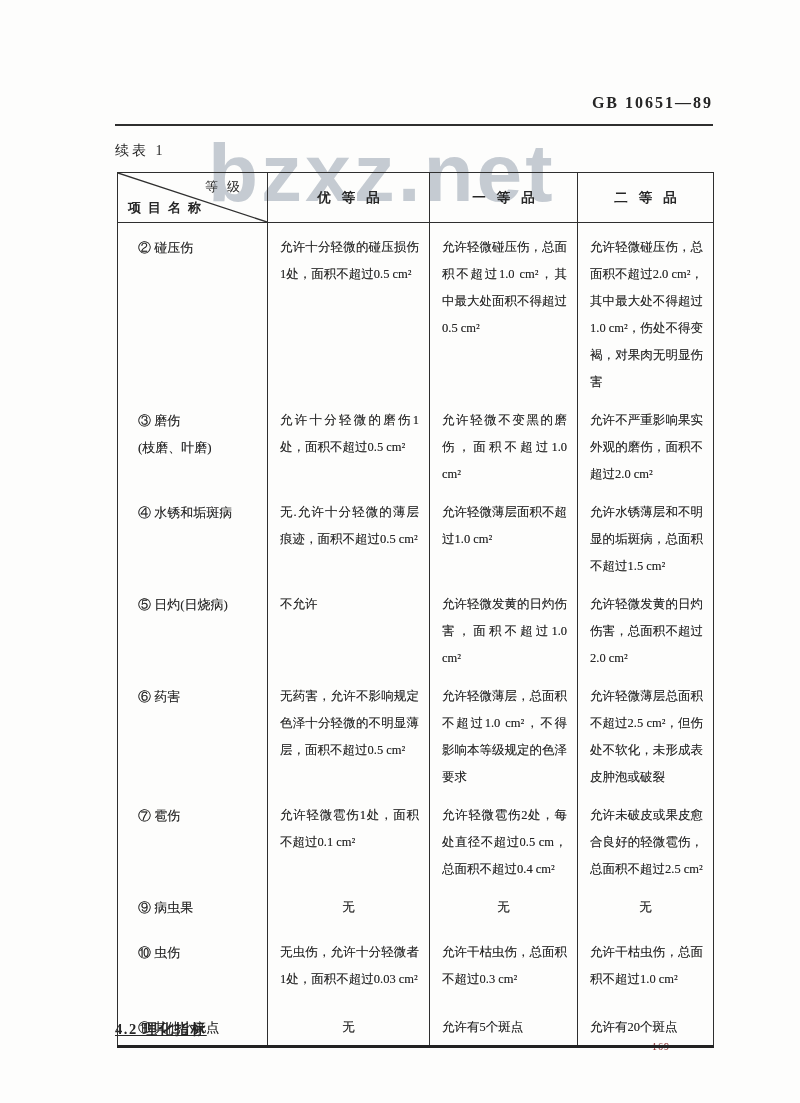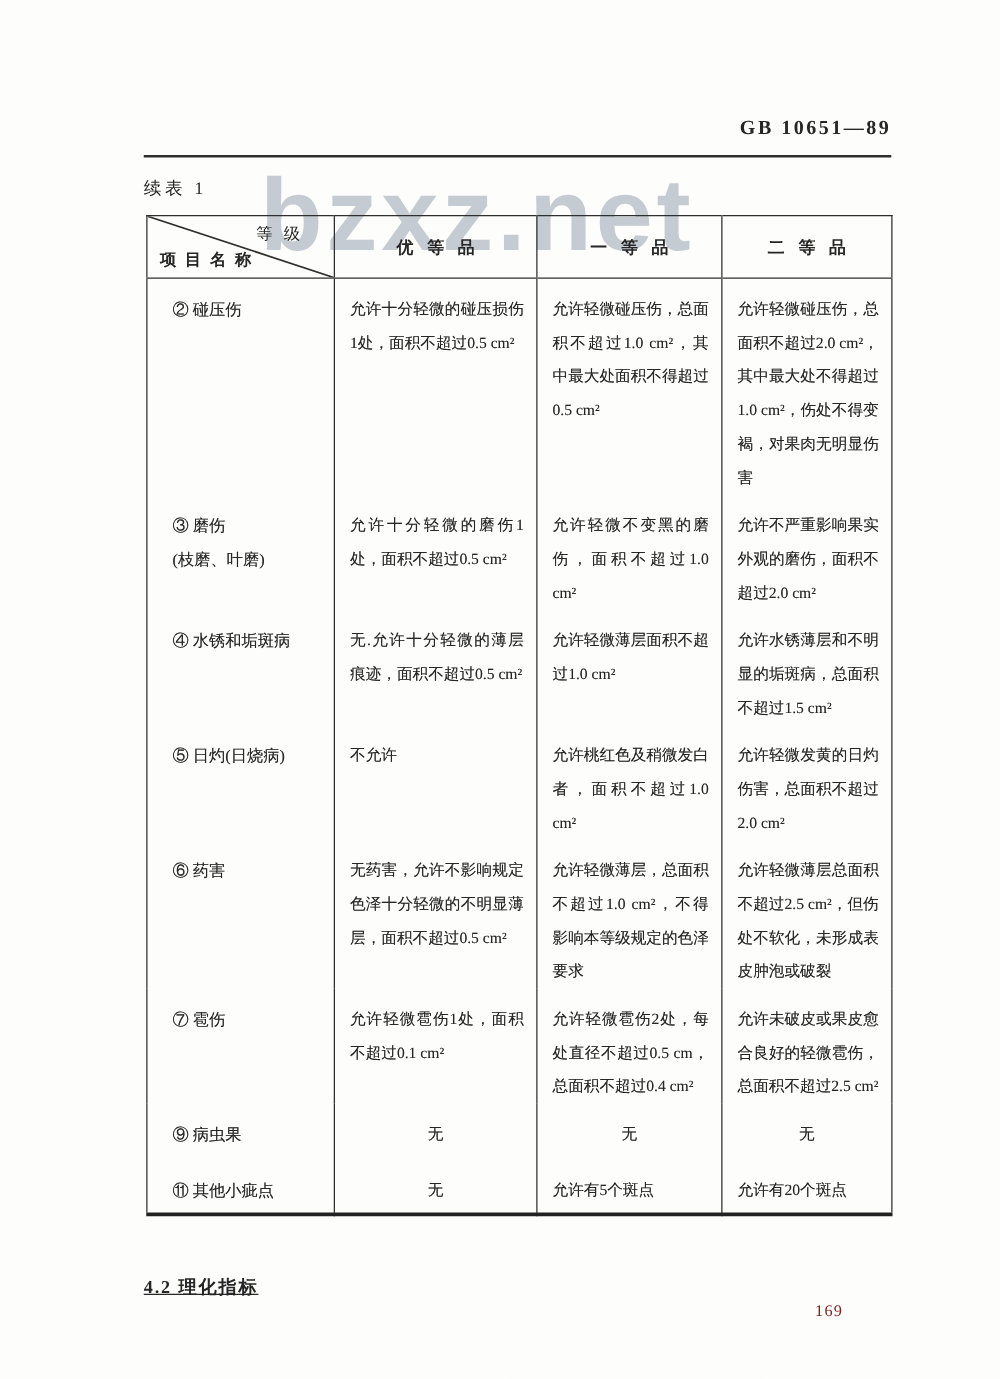"允许桃红色及稍微发白者，面积不超过1.0 cm²" td { text: 桃红色及稍微发白者 -> 轻微发黄的日灼伤害 }
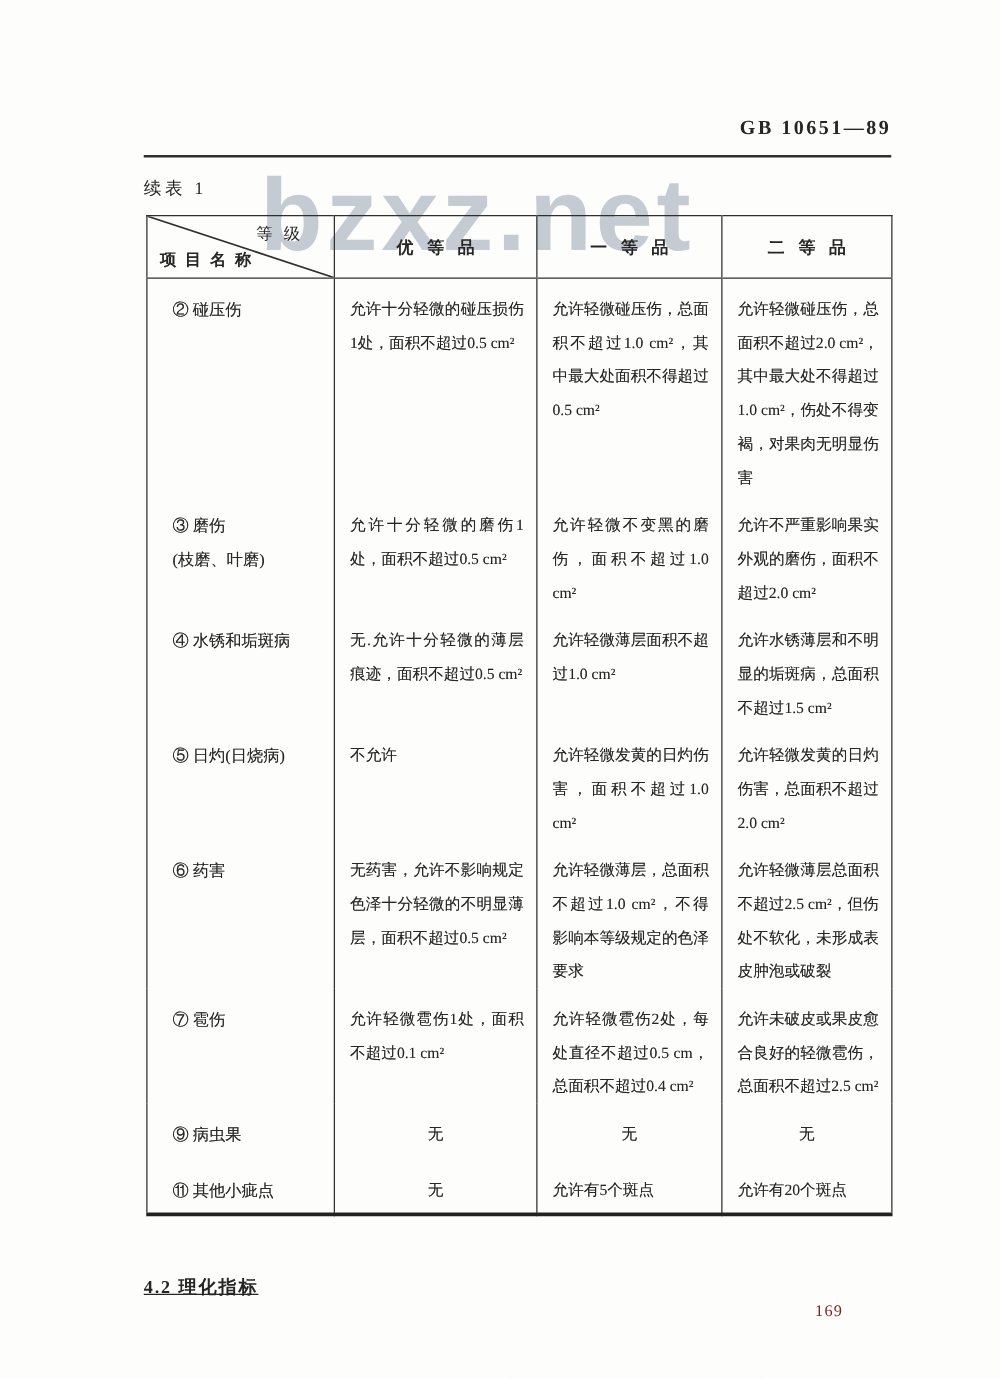"⑩ 虫伤" tr { html: none -> <tr> <td>⑩ 虫伤</td> <td>无虫伤，允许十分轻微者1处，面积不超过0.03 cm²</td> <td>允许干枯虫伤，总面积不超过0.3 cm²</td> <td>允许干枯虫伤，总面积不超过1.0 cm²</td> </tr> }
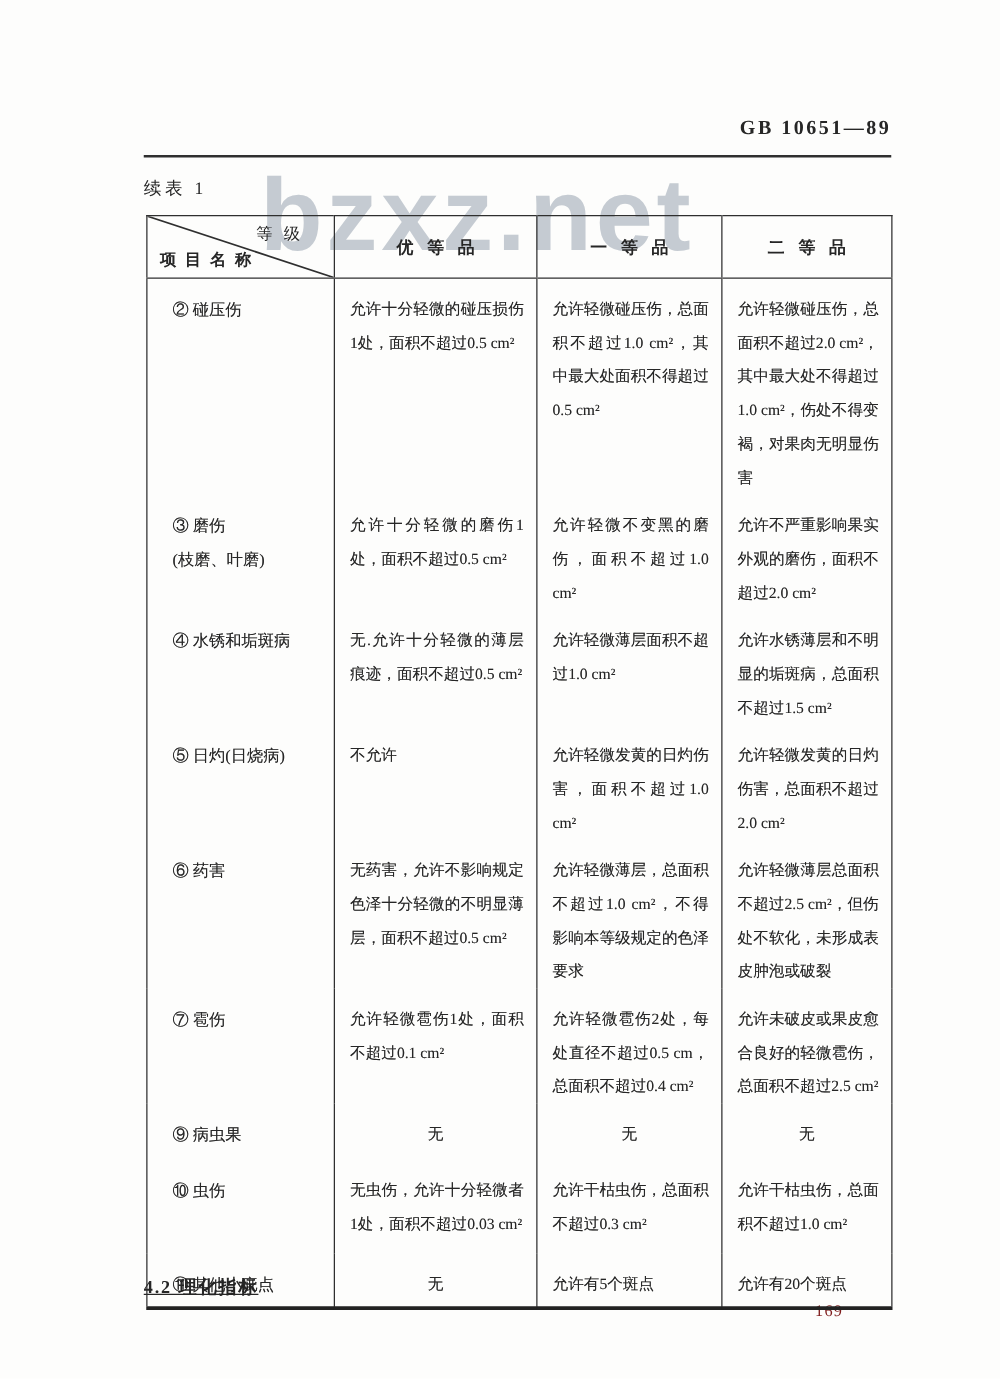"169" .page-num { font-size: 13px -> 10px }
